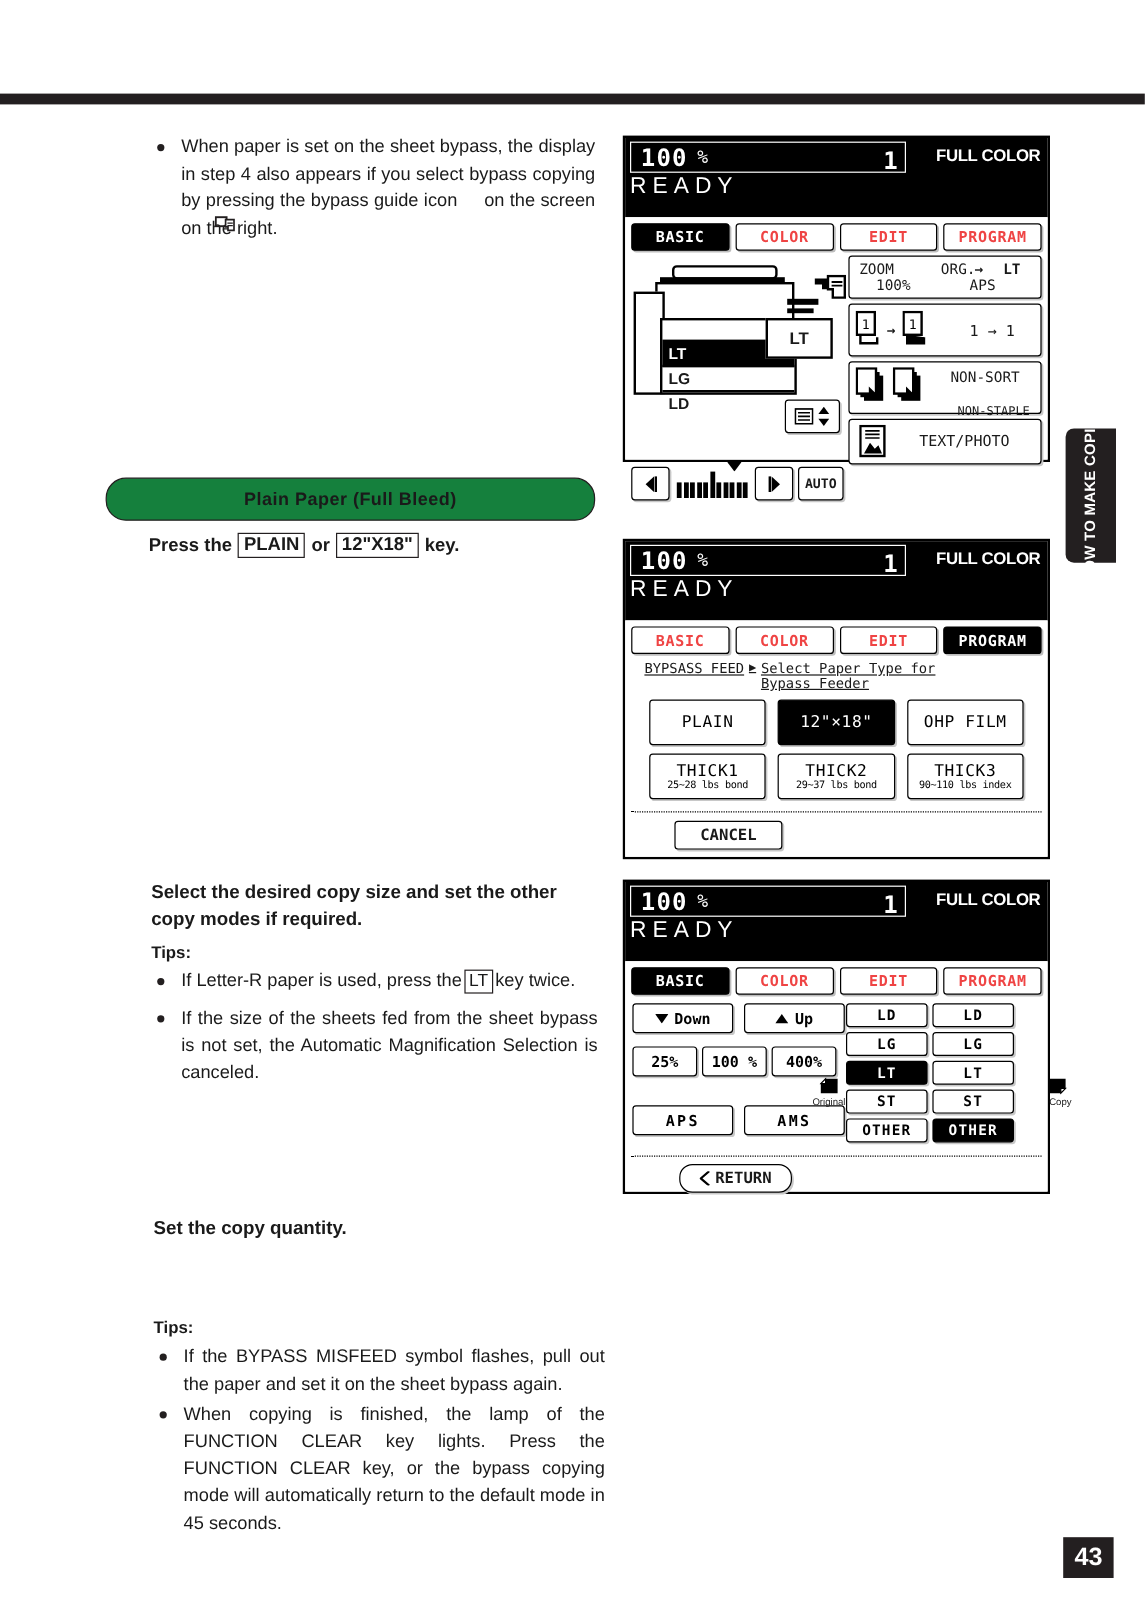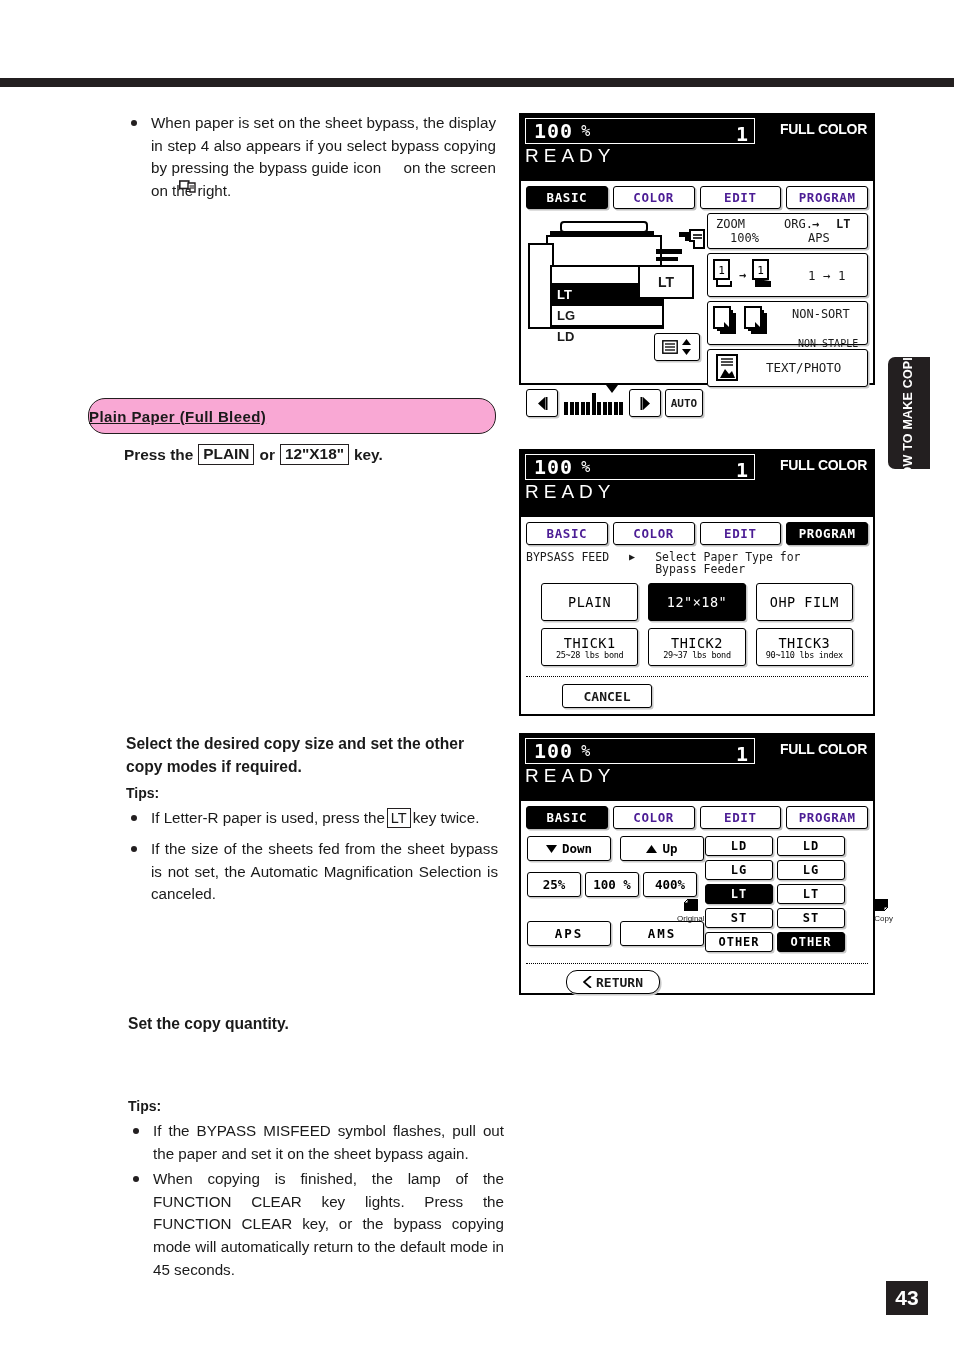"COLOR" .tab { color: #4c1d95 -> #ef4444 }
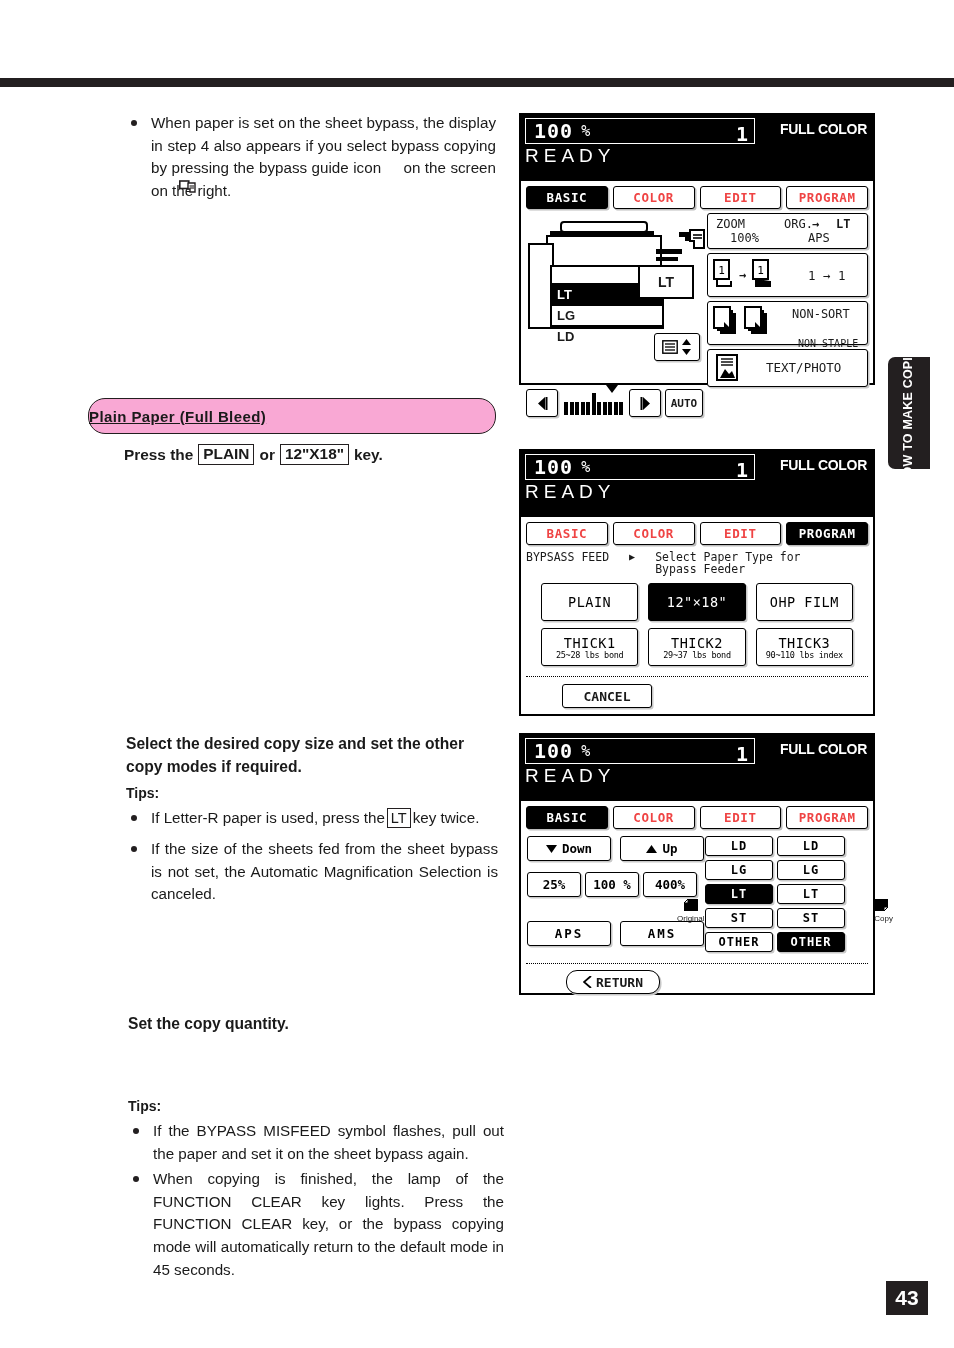"Plain Paper (Full Bleed)" #pill { background: #f9a8d4 -> #15803d; justify-content: none -> center; text-decoration: underline -> none }
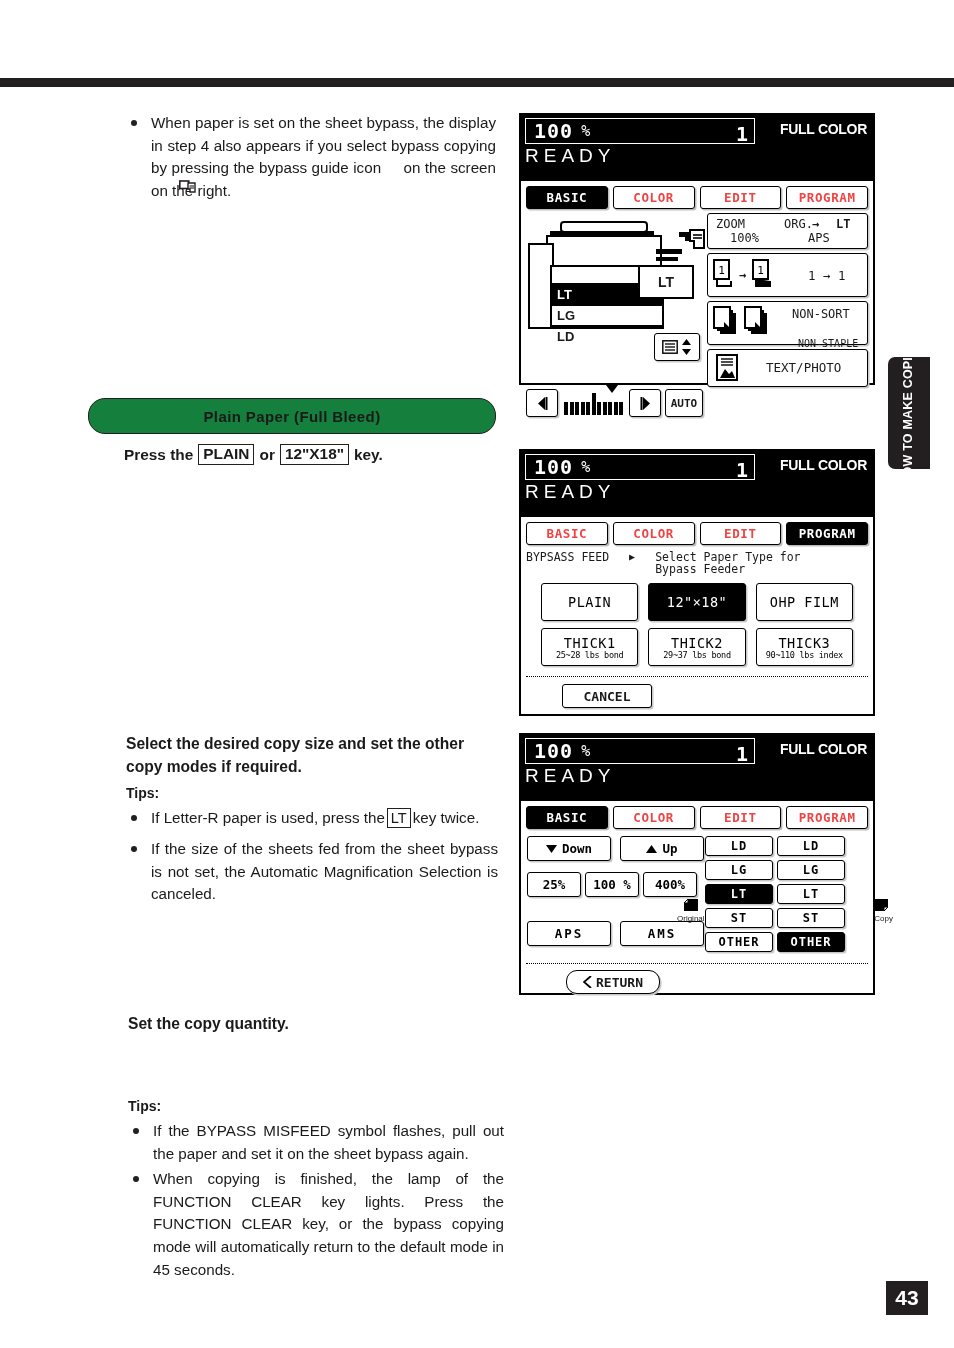"BYPSASS FEED" .s2head { gap: 20px -> 4px; padding: 6px 4px 2px 5px -> 6px 4px 2px 16px; text-decoration: none -> underline }
